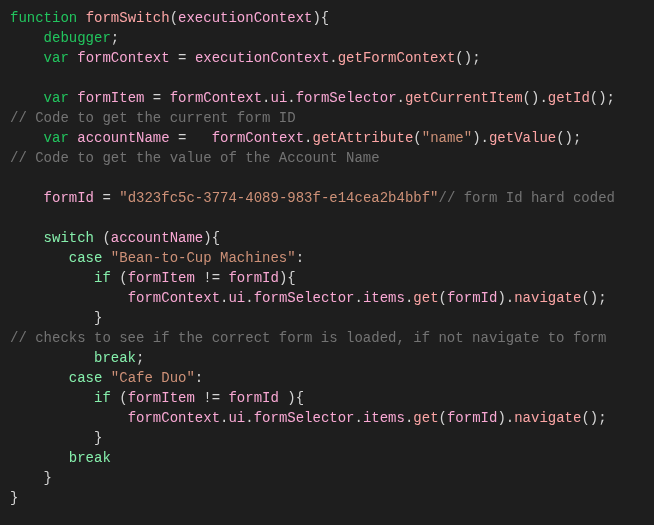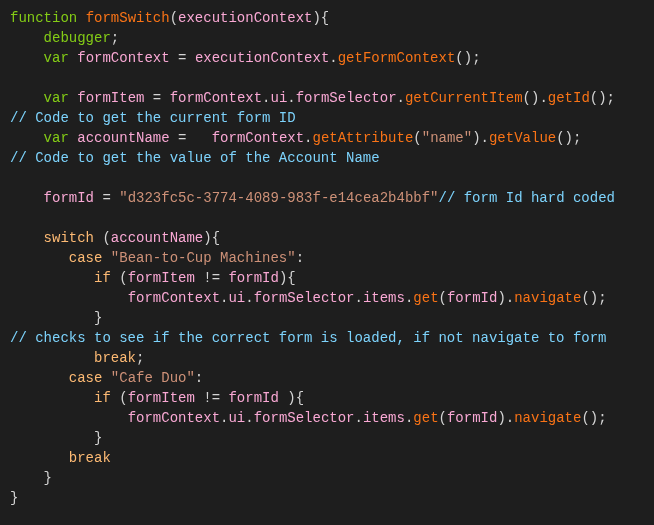"function" .tok-keyword { color: #84cc16 -> #22c55e }
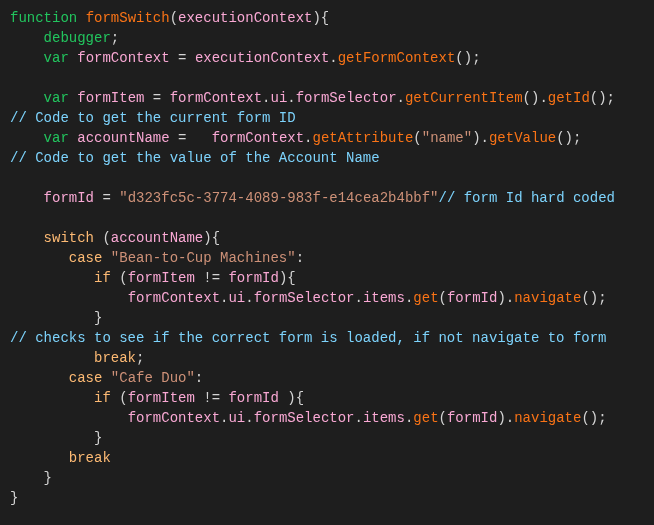"formSwitch" .tok-func { color: #f97316 -> #fca5a5 }
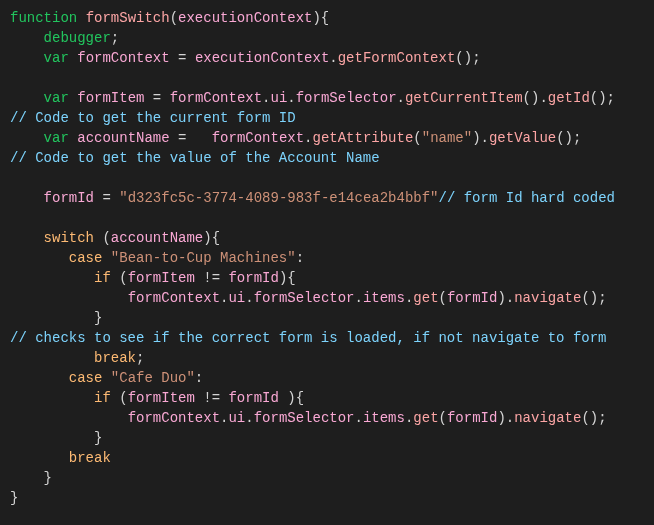"// Code to get the" .tok-comment { color: #7dd3fc -> #737373 }
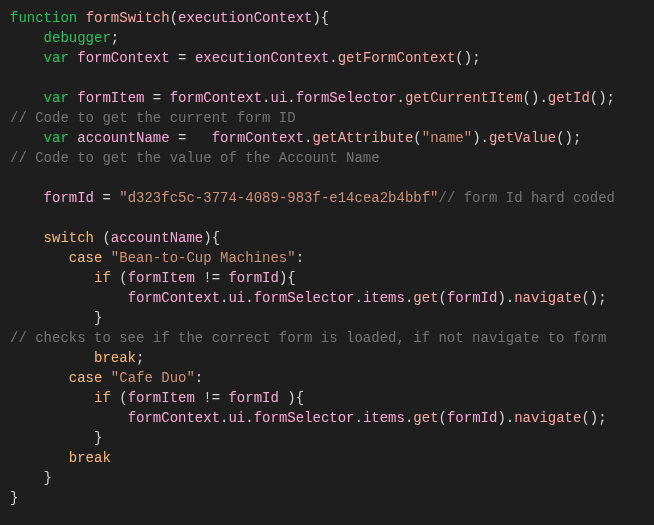"switch" .tok-control { color: #fdba74 -> #86efac }
